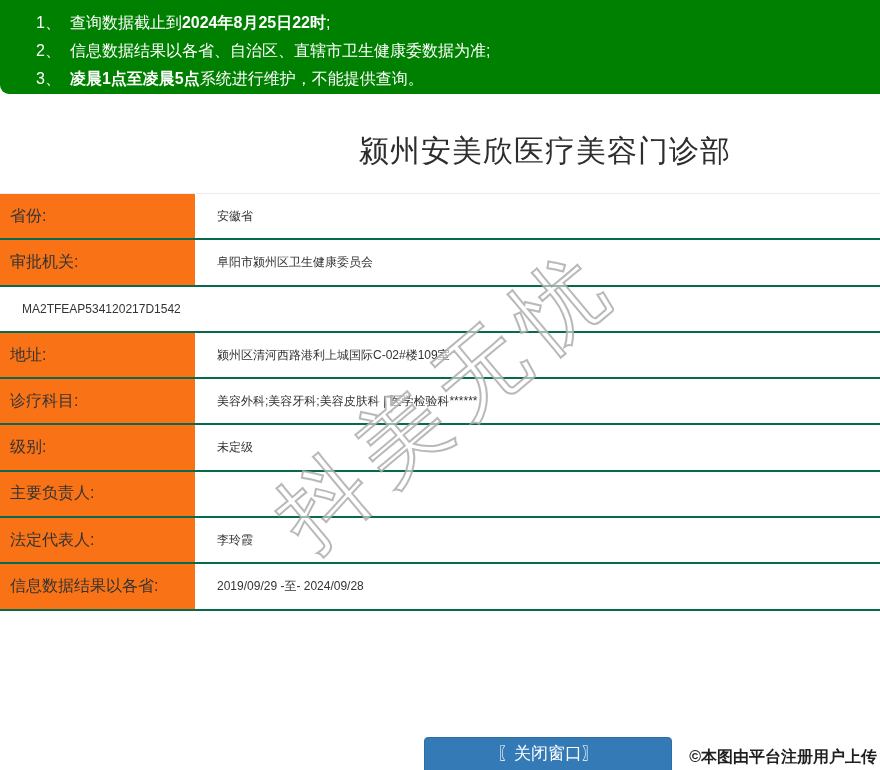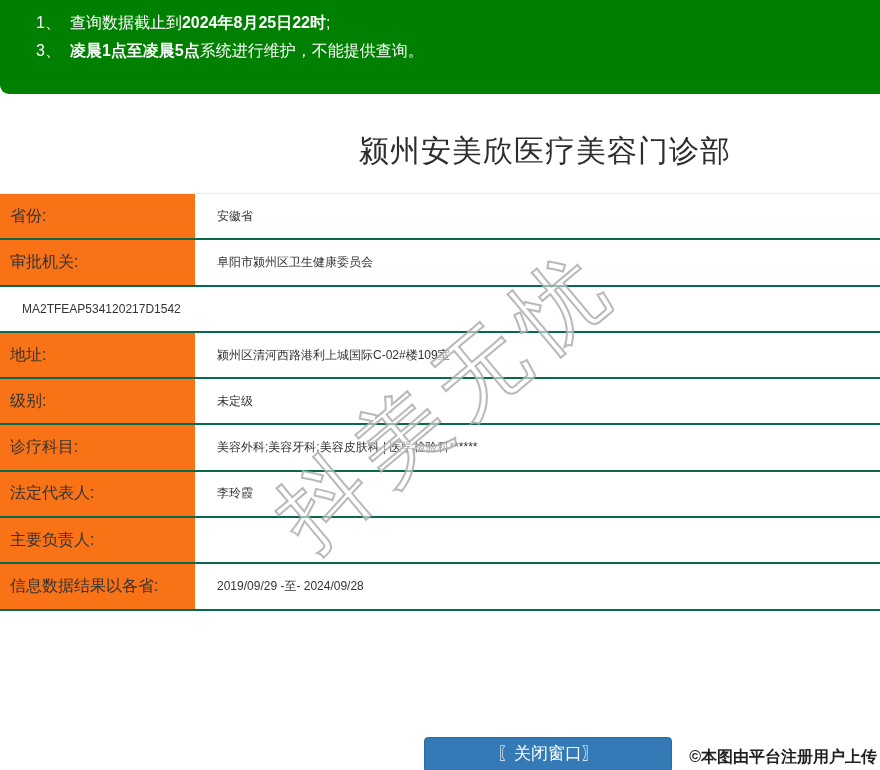"2、 信息数据结果以各省、自治区、直辖市卫生健康委数据为准;" div.notice-line { html: none -> <div> <span>2、</span><span>信息数据结果以各省、自治区、直辖市卫生健康委数据为准;</span><span></span><span></span> </div> }
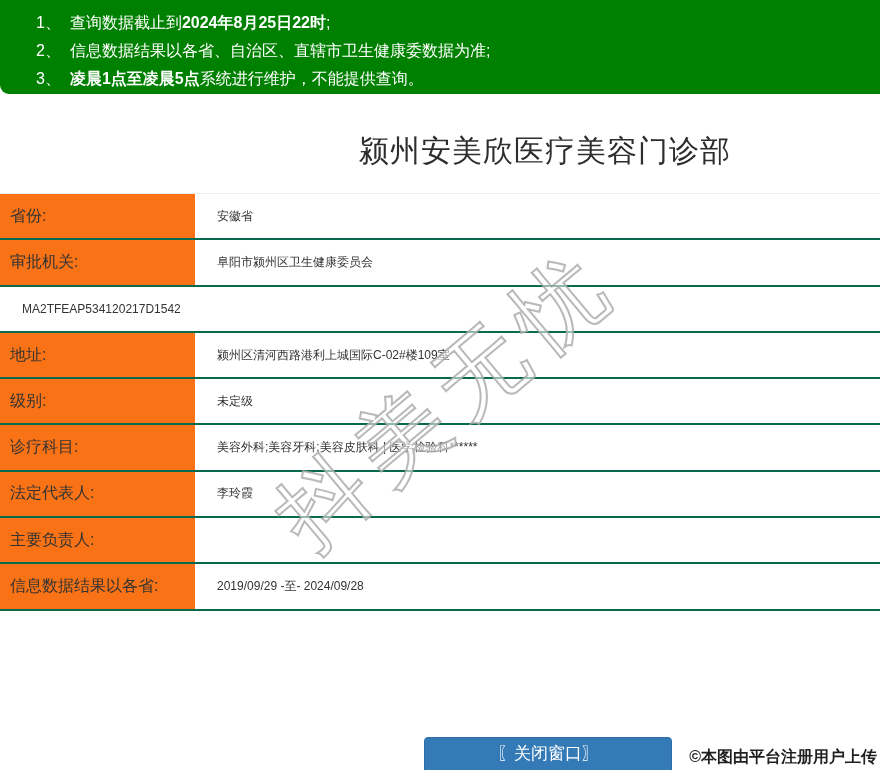"级别:" div.info-row { order: before "诊疗科目:" -> after "诊疗科目:" }
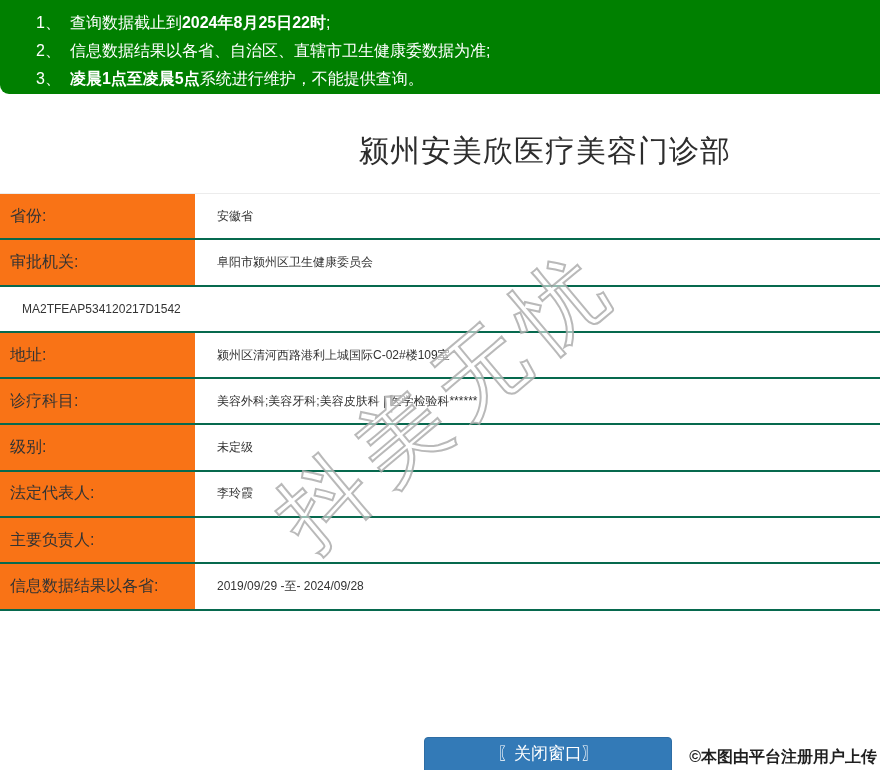"法定代表人:" div.info-row { order: before "主要负责人:" -> after "主要负责人:" }
